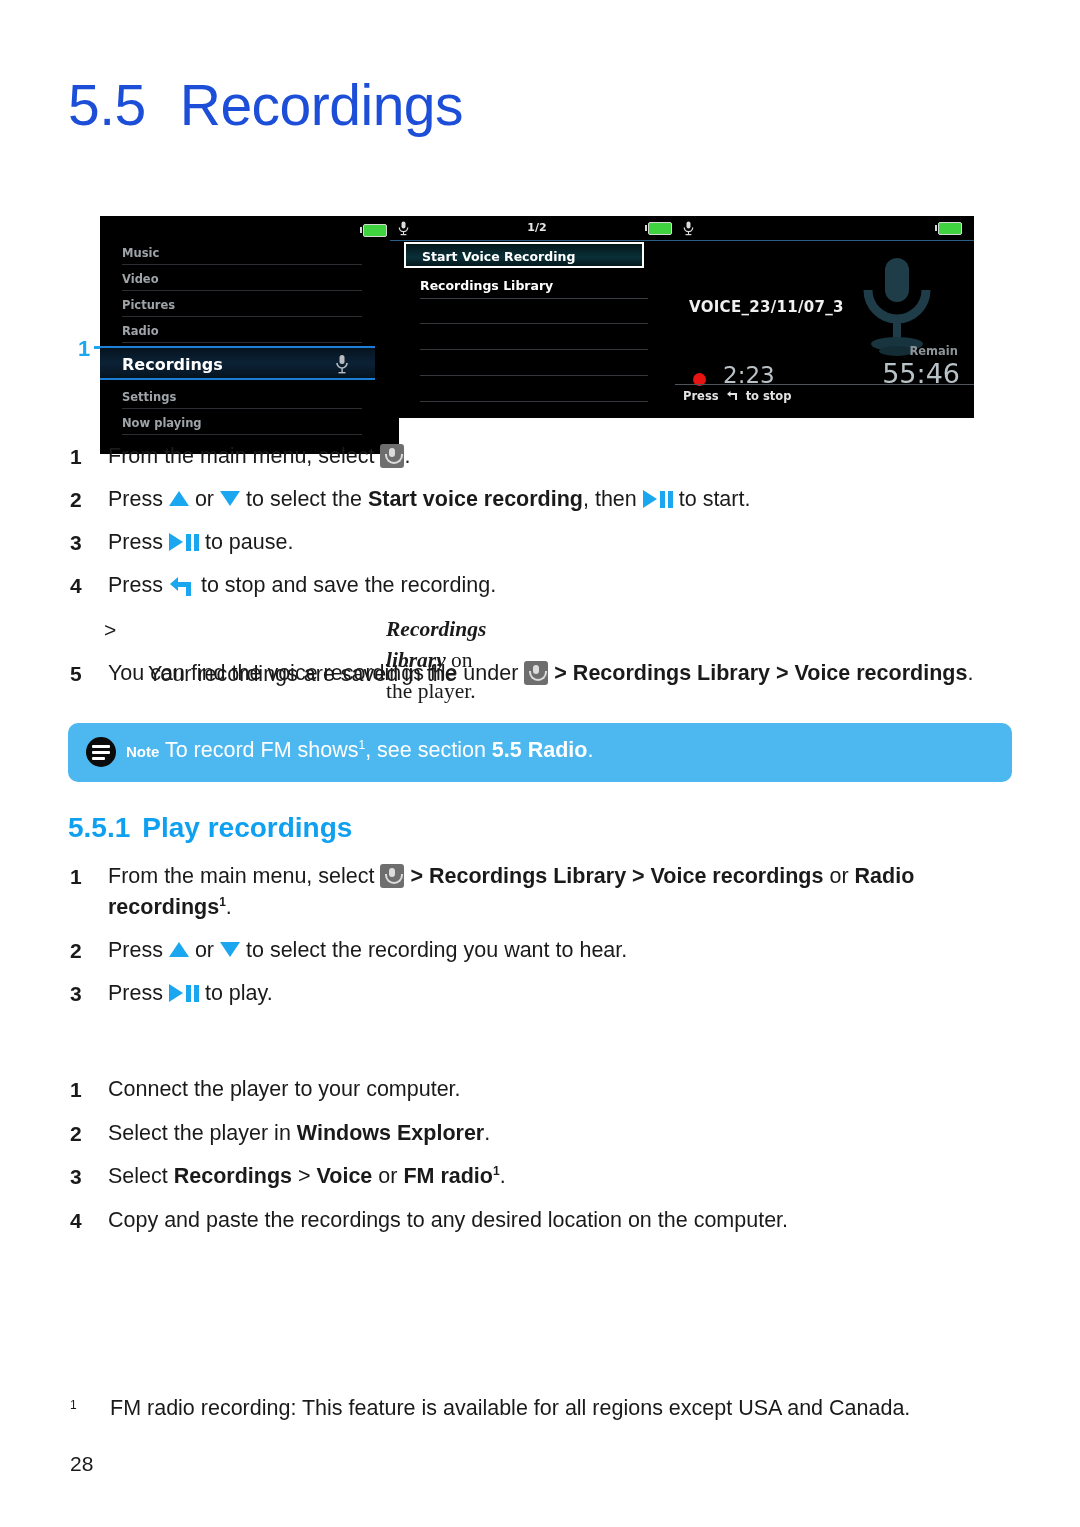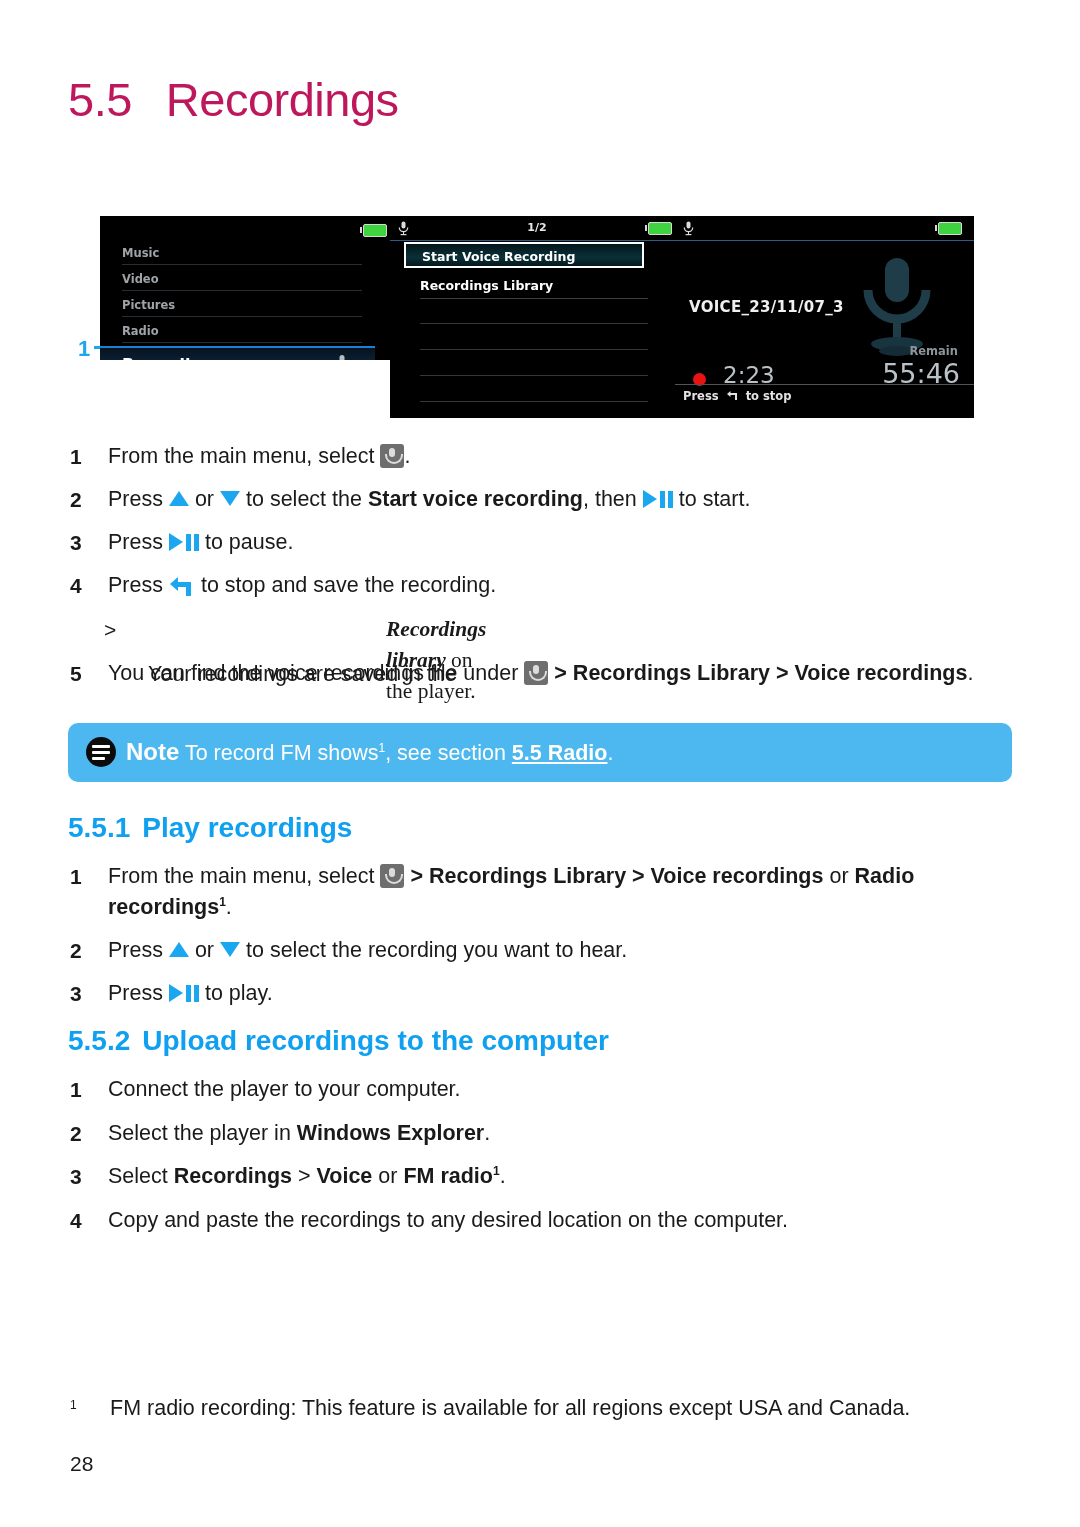"5.5 Recordings" .h1 { color: #be185d -> #1d4ed8; font-size: 47px -> 57px }
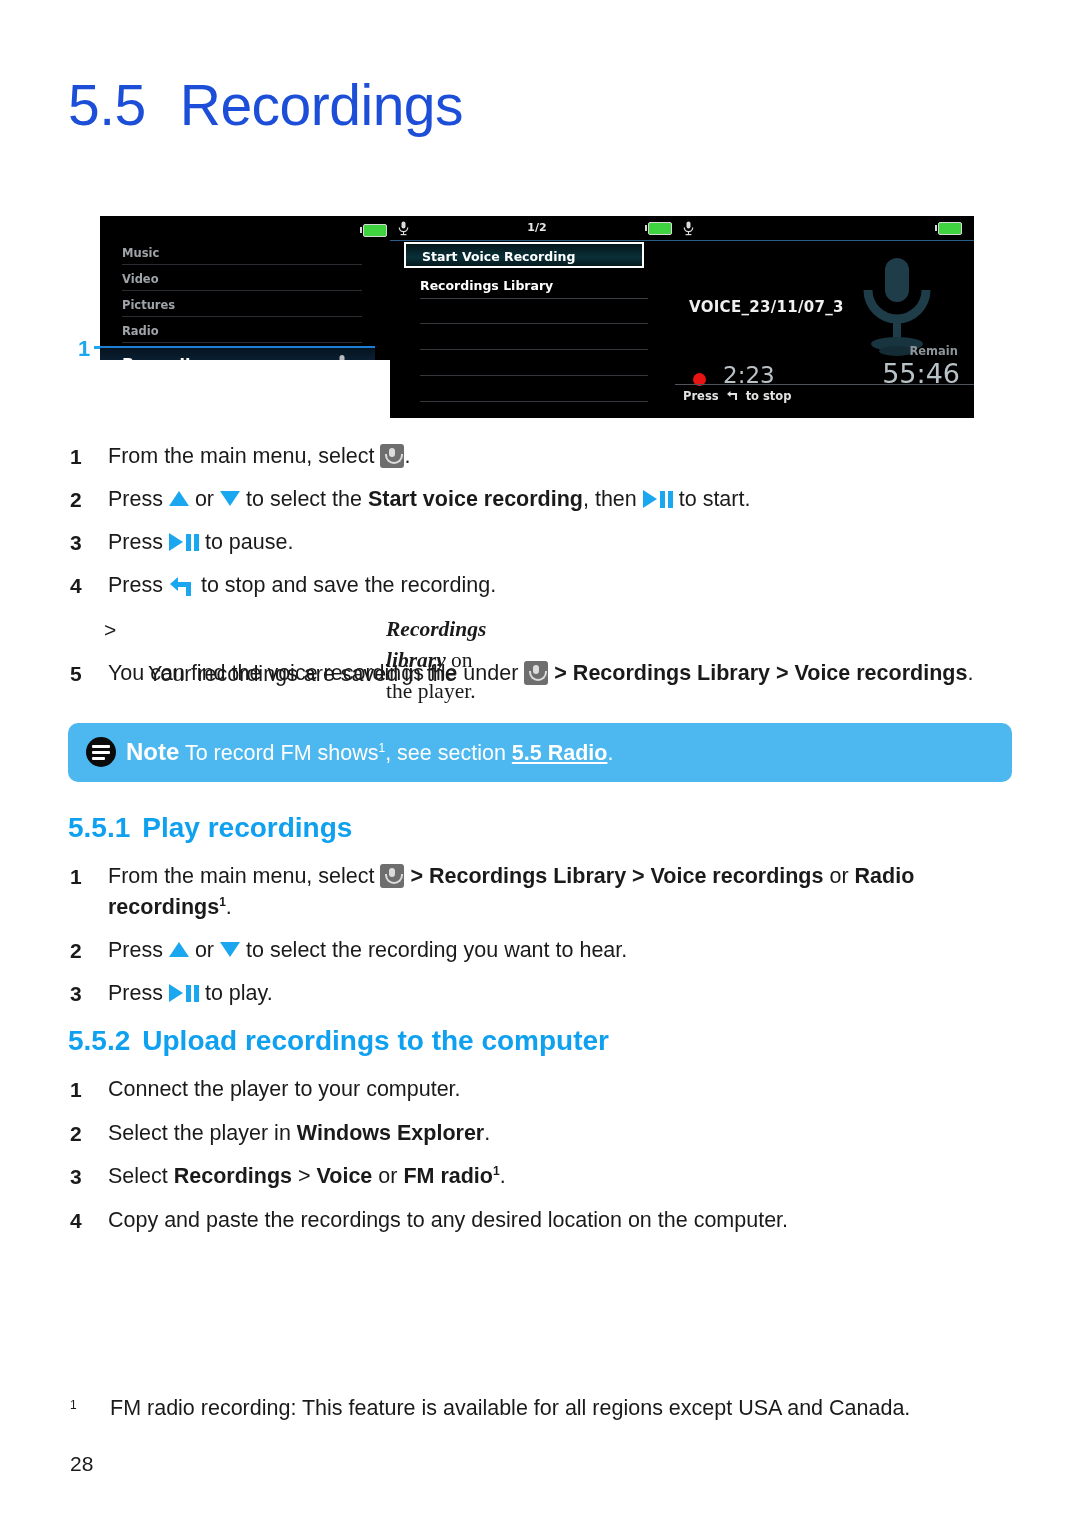"Music" .screen-1 { height: 144px -> 238px }
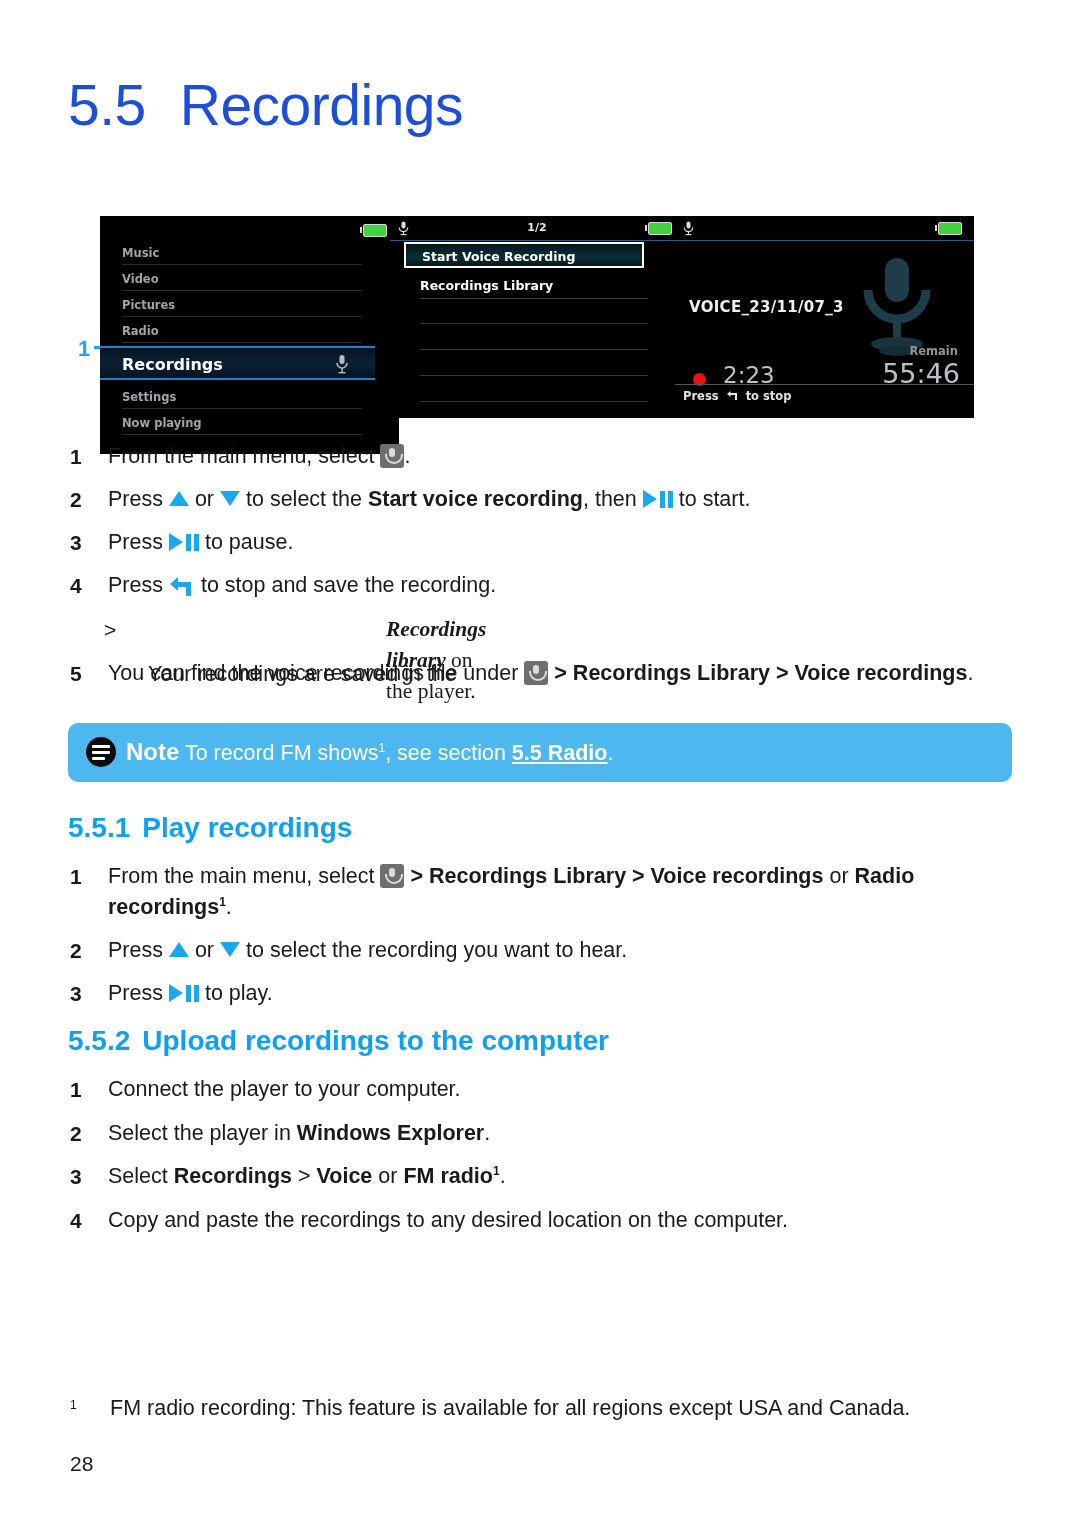"Note" .note-text .lbl { font-size: 24px -> 15px }
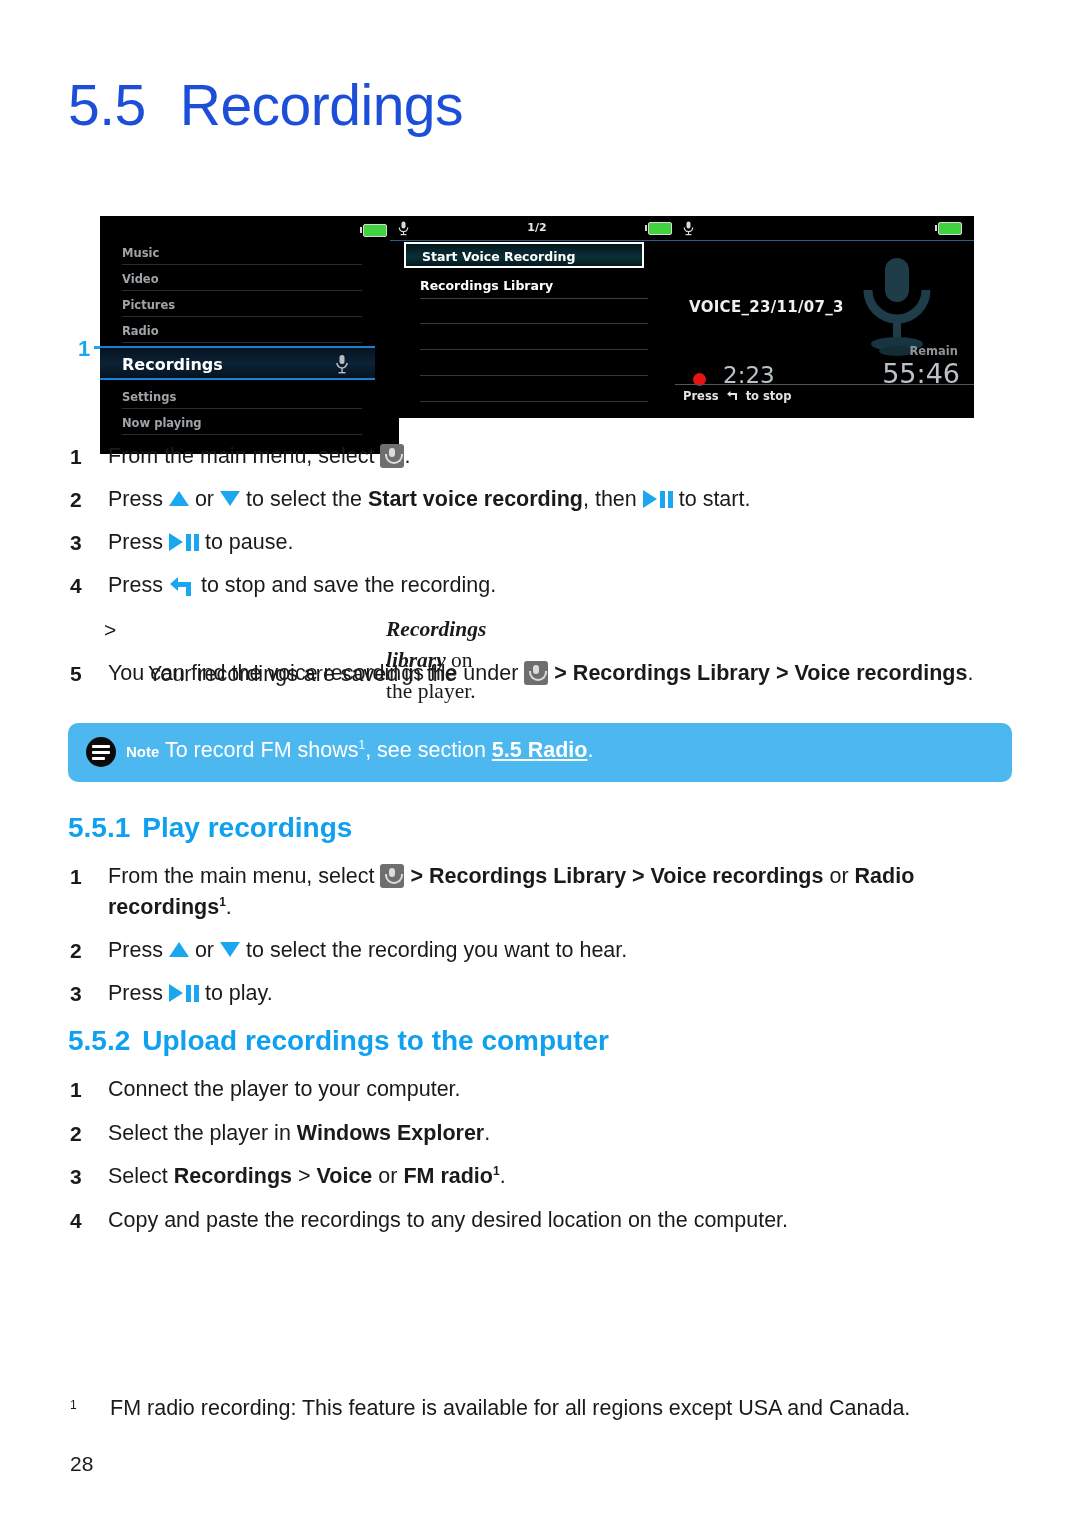"5.5 Radio" .note-text b { text-decoration: underline -> none }
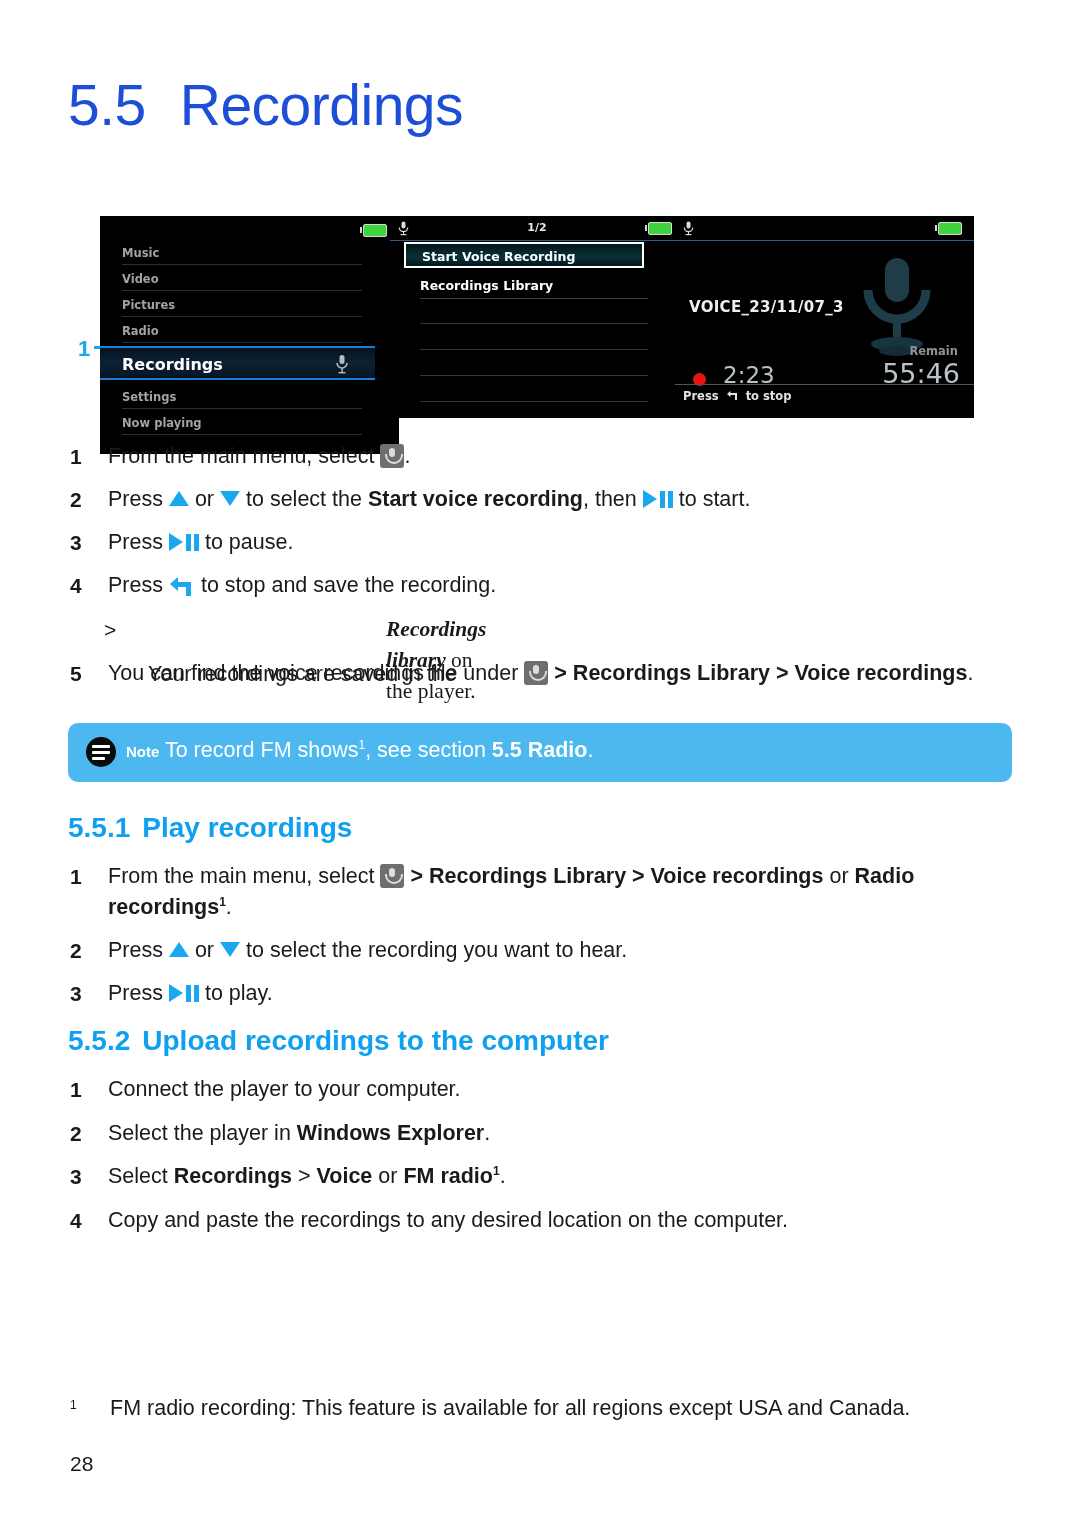"5.5.2 Upload recordings to the" div.h2 { html: <div> <span>5.5.2</span><span>Upload recordings to the computer</span> </div> -> none }
